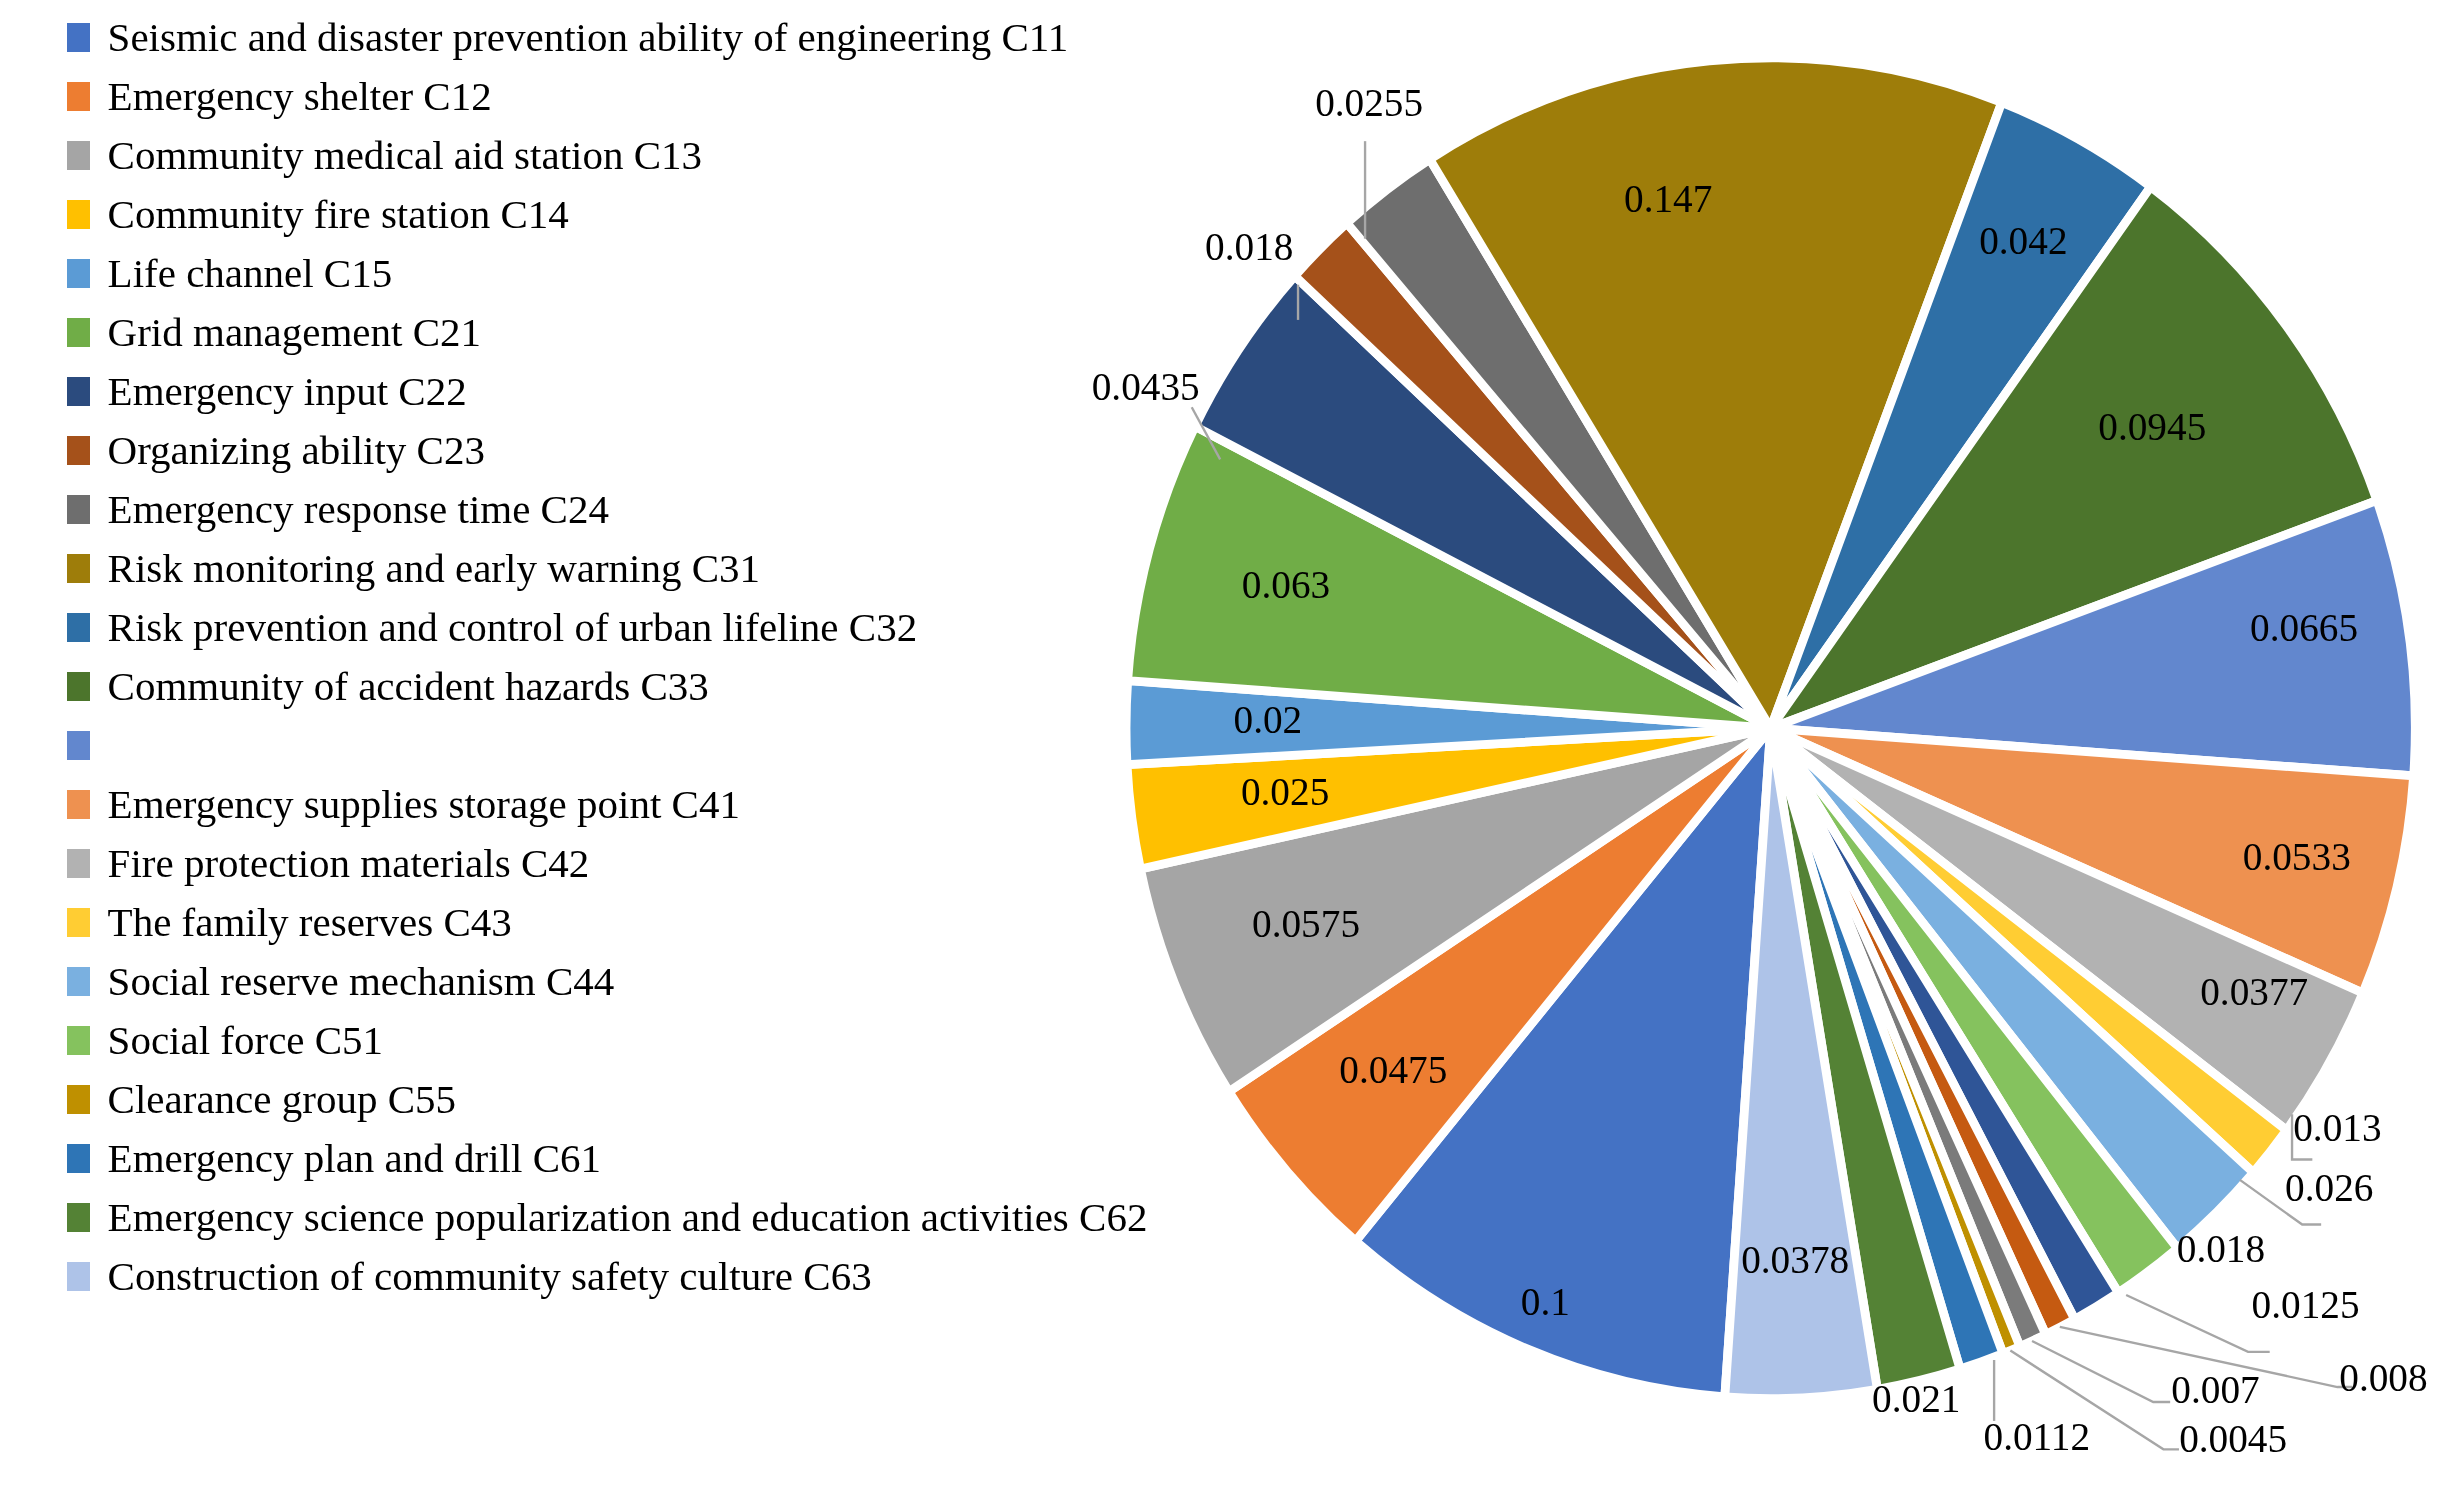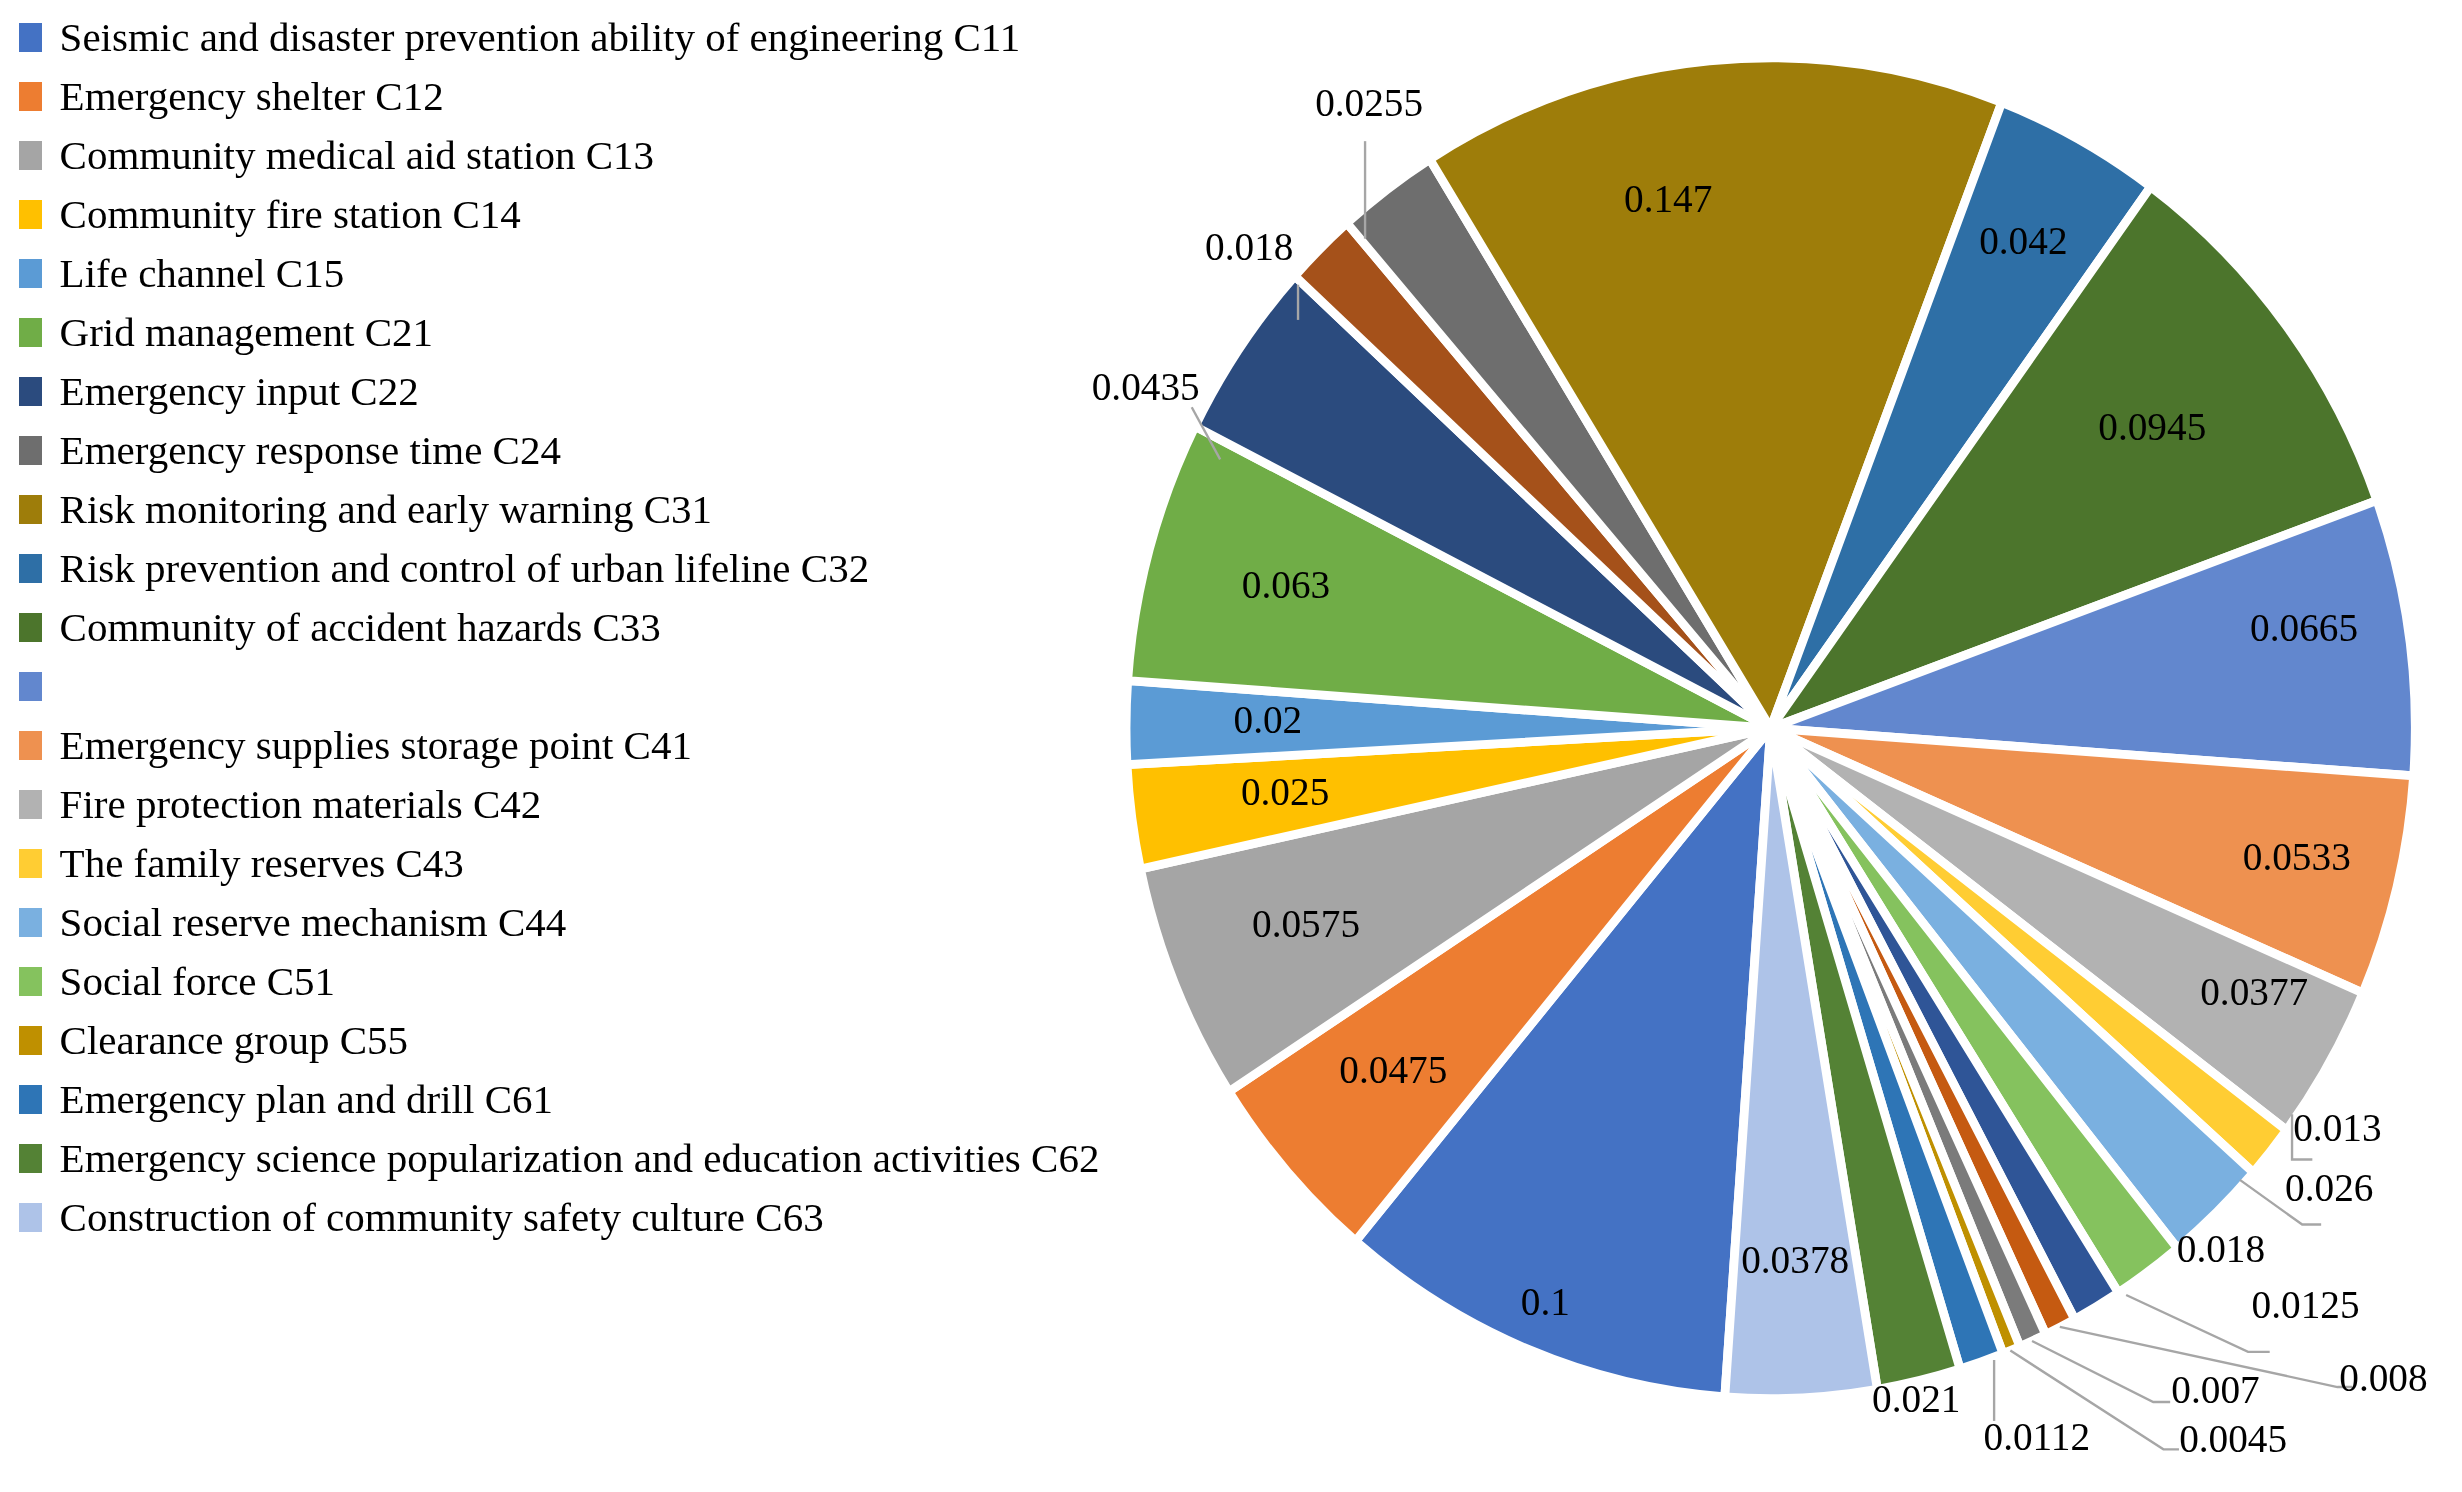"Seismic and disaster prevention ability" .legend-row { margin-left: none -> 48px }
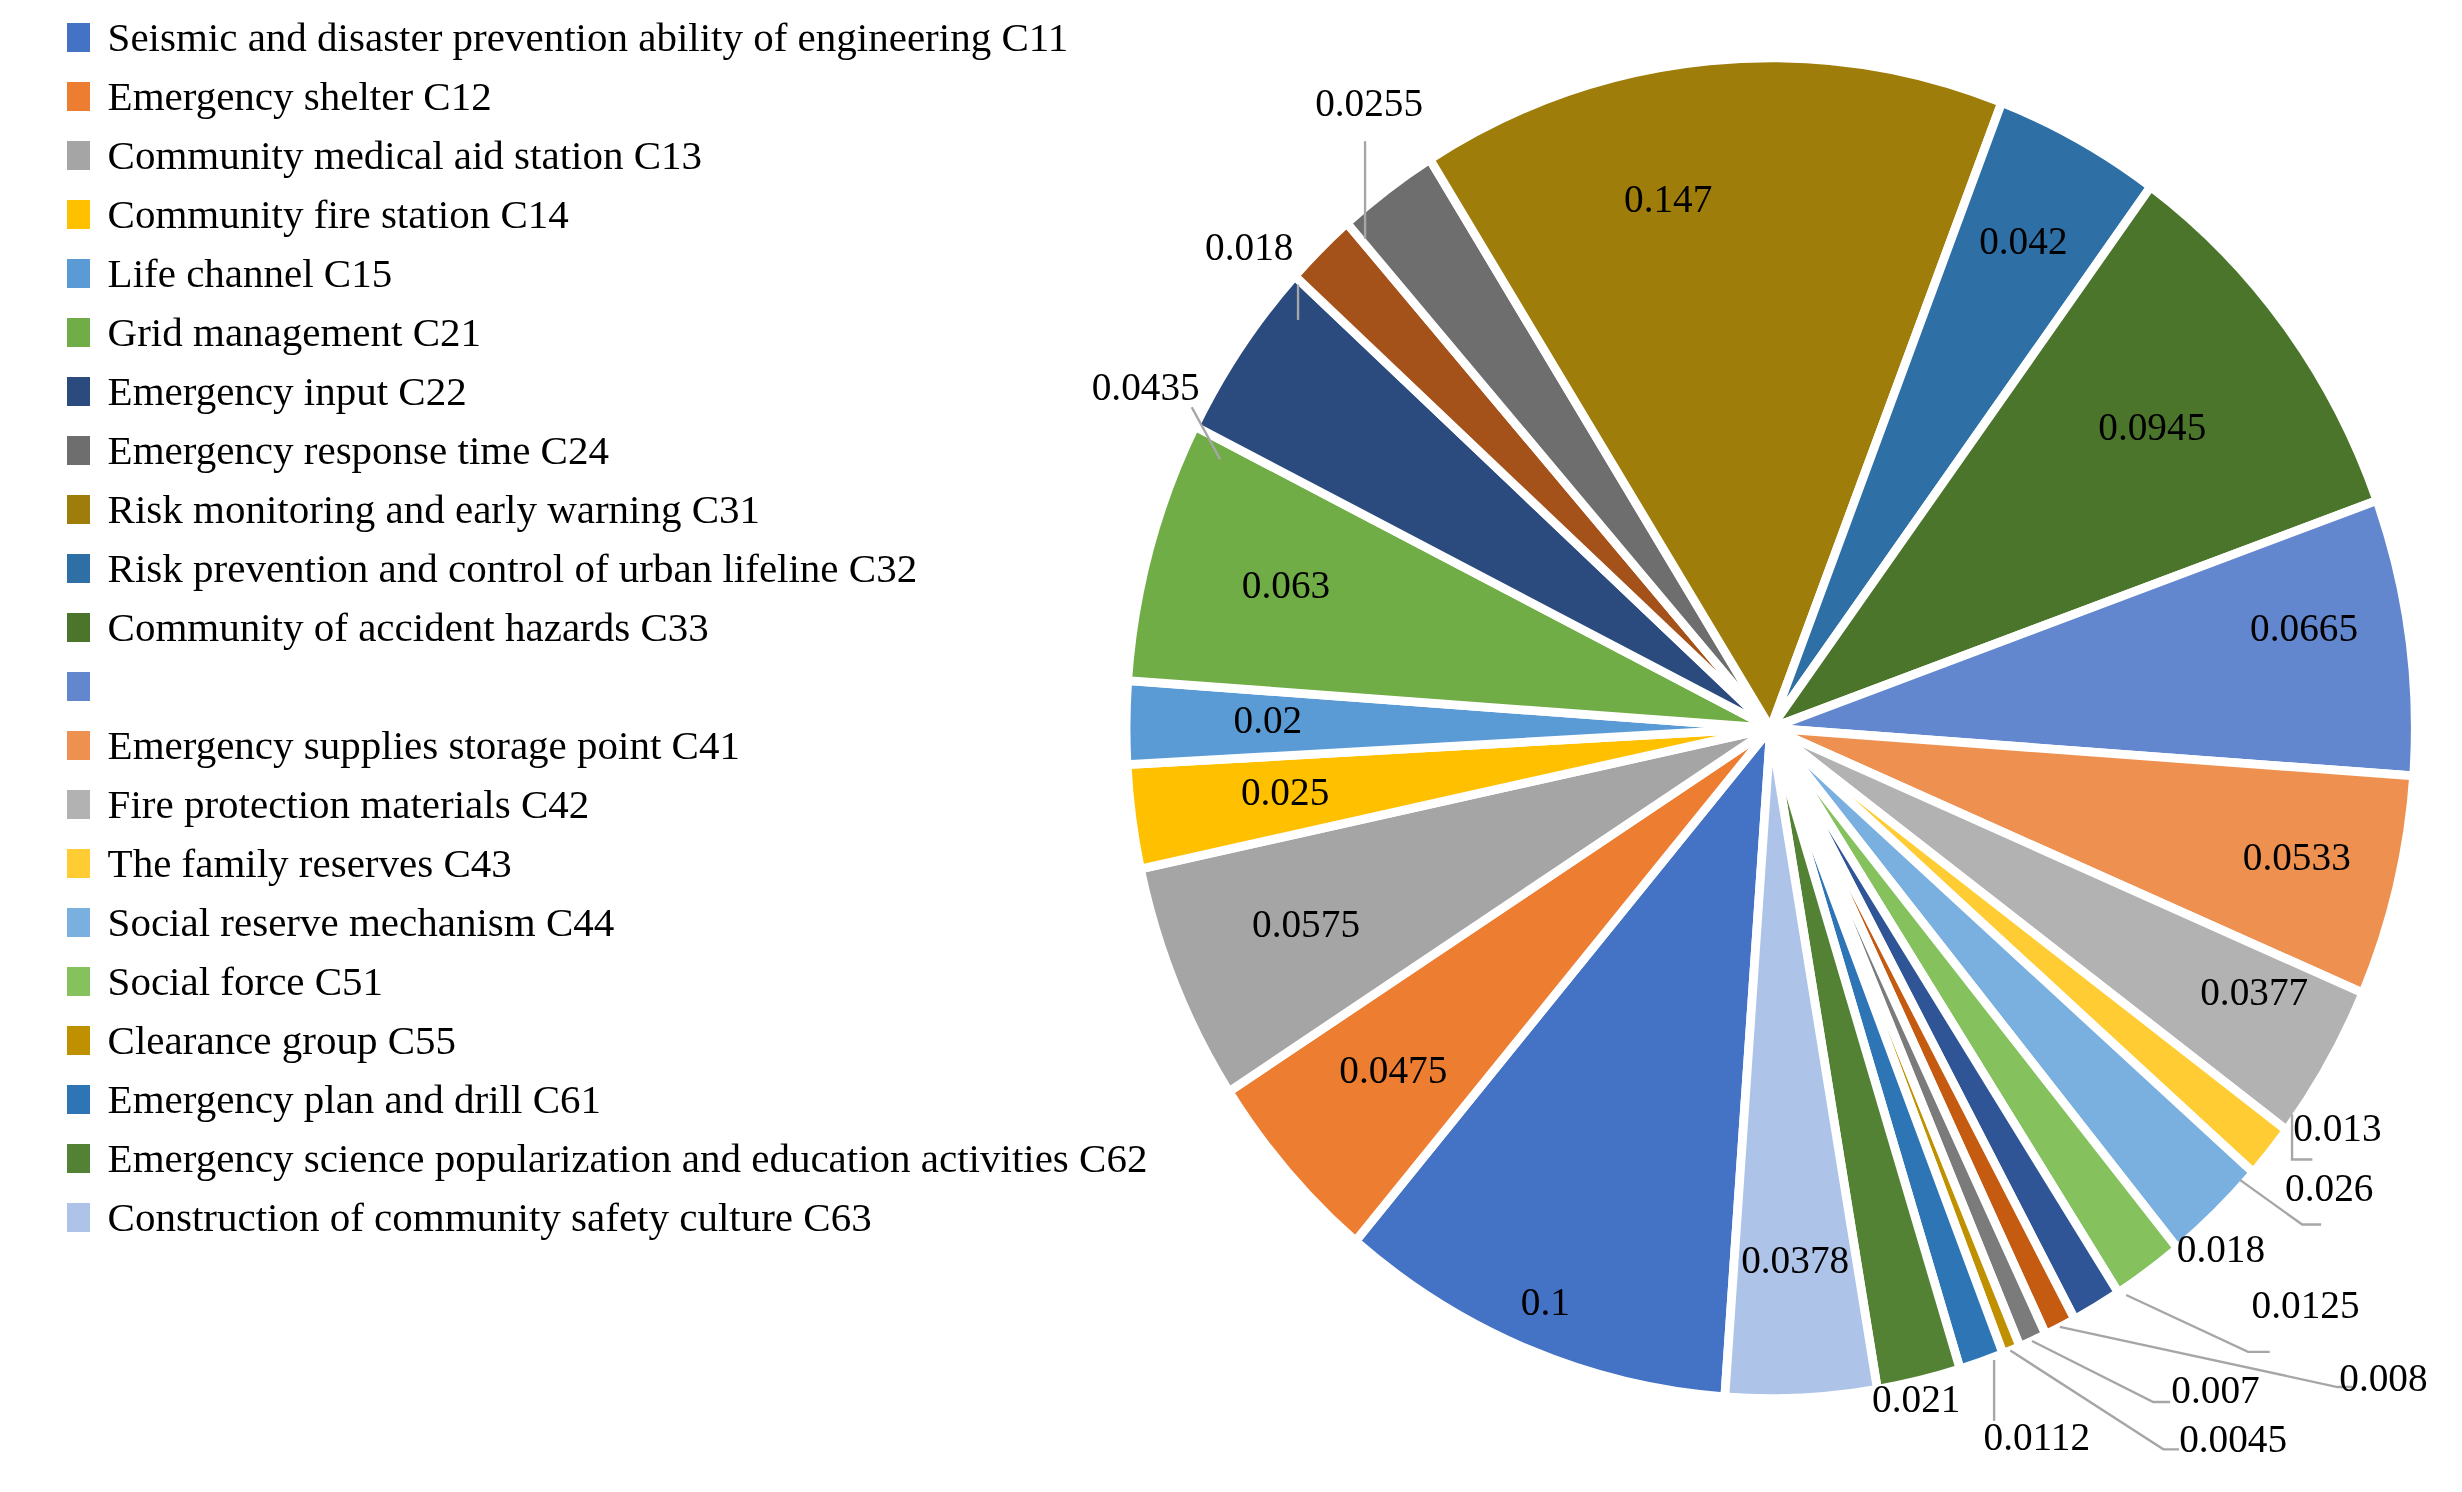"Organizing ability C23" div.legend-row { html: none -> <div> <span></span> <span>Organizing ability C23</span> </div> }
